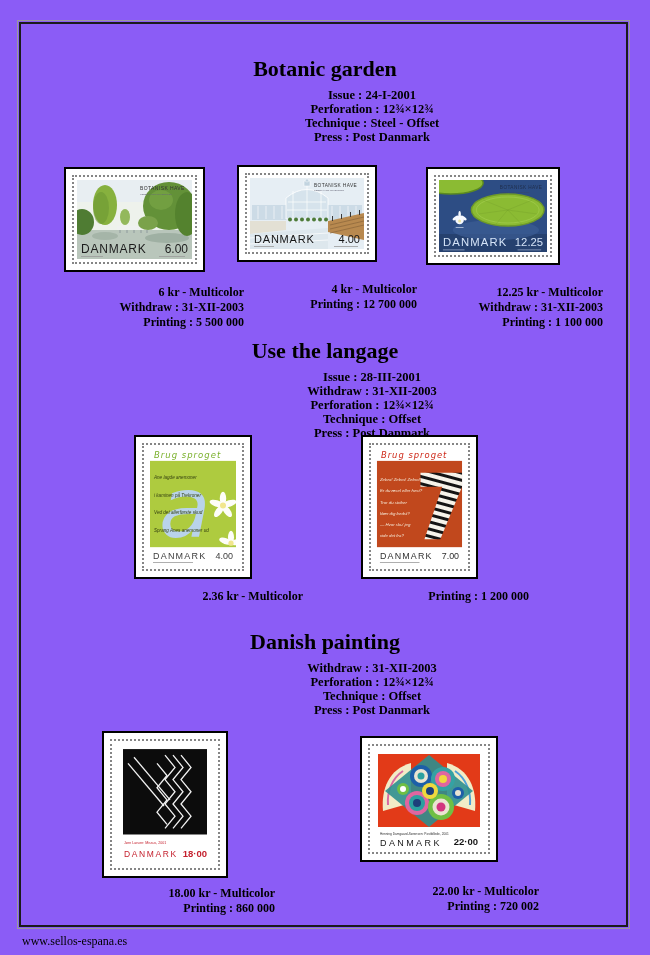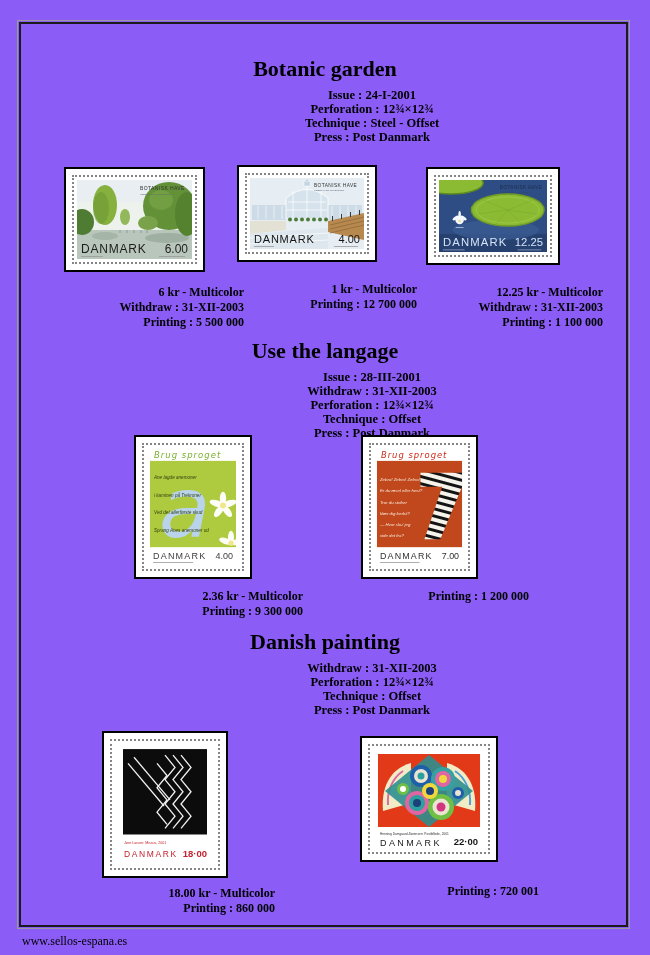"1 kr - Multicolor" div { text: 1 -> 4 }
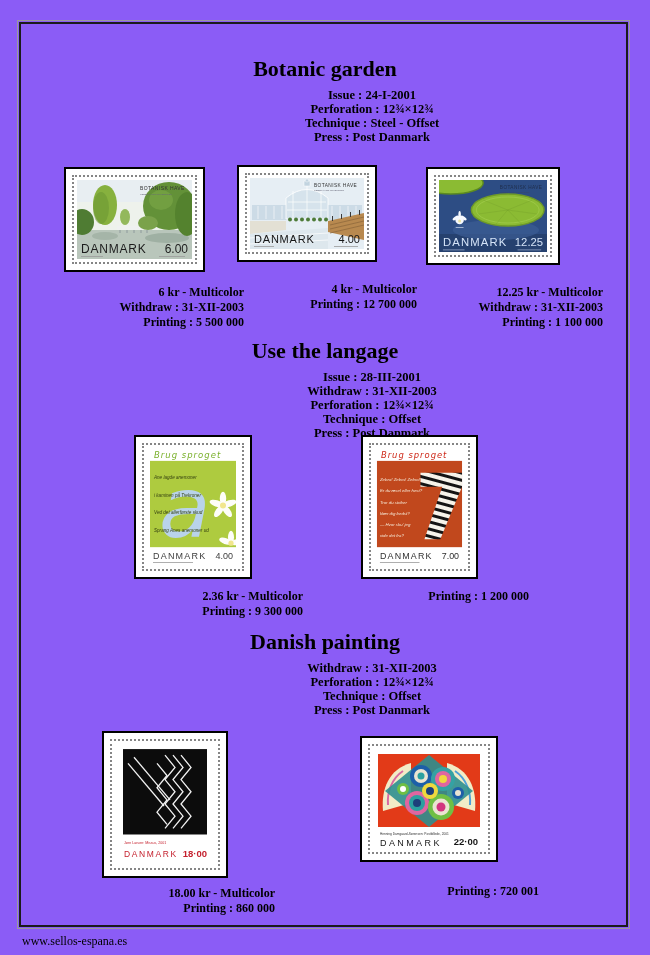"Printing : 9 300 000" div { html: <div>Printing : 9 300 000</div> -> none }
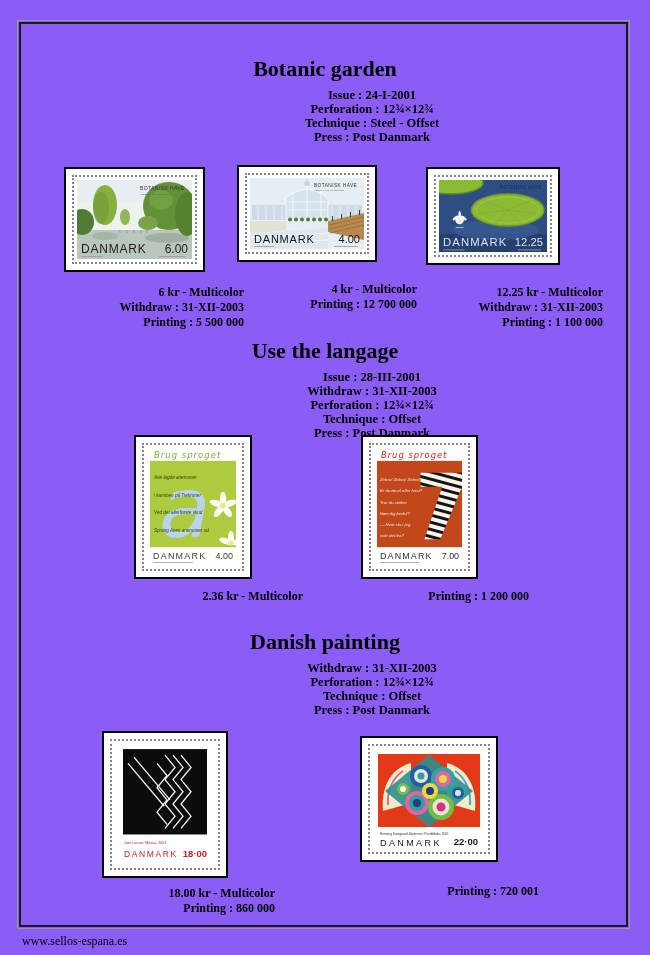"22.00 kr - Multicolor" div { html: none -> <div>22.00 kr - Multicolor</div> }
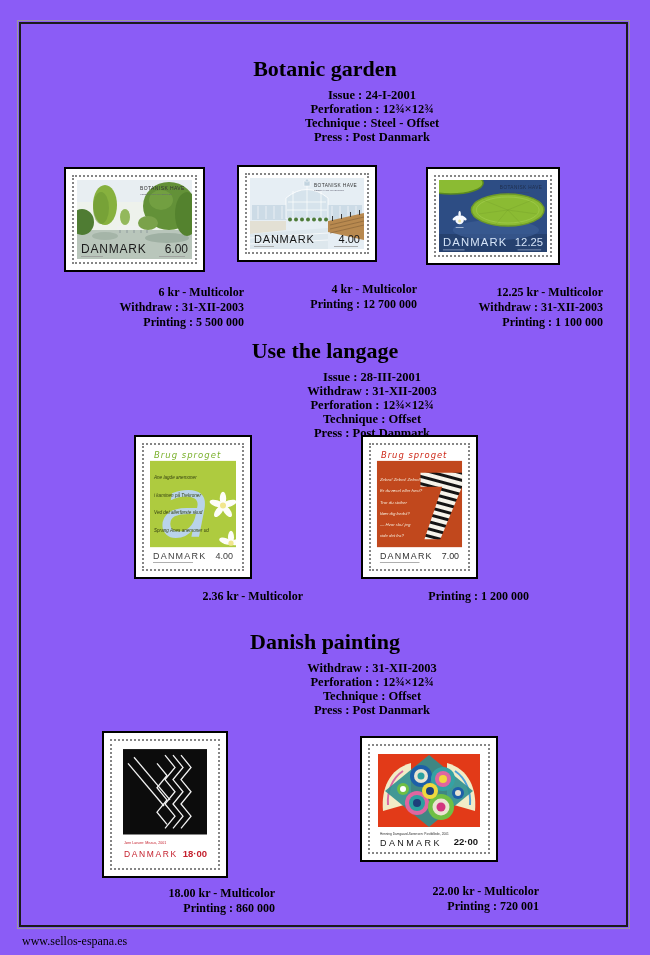"Printing : 720 001" div { text: 720 001 -> 720 002 }
